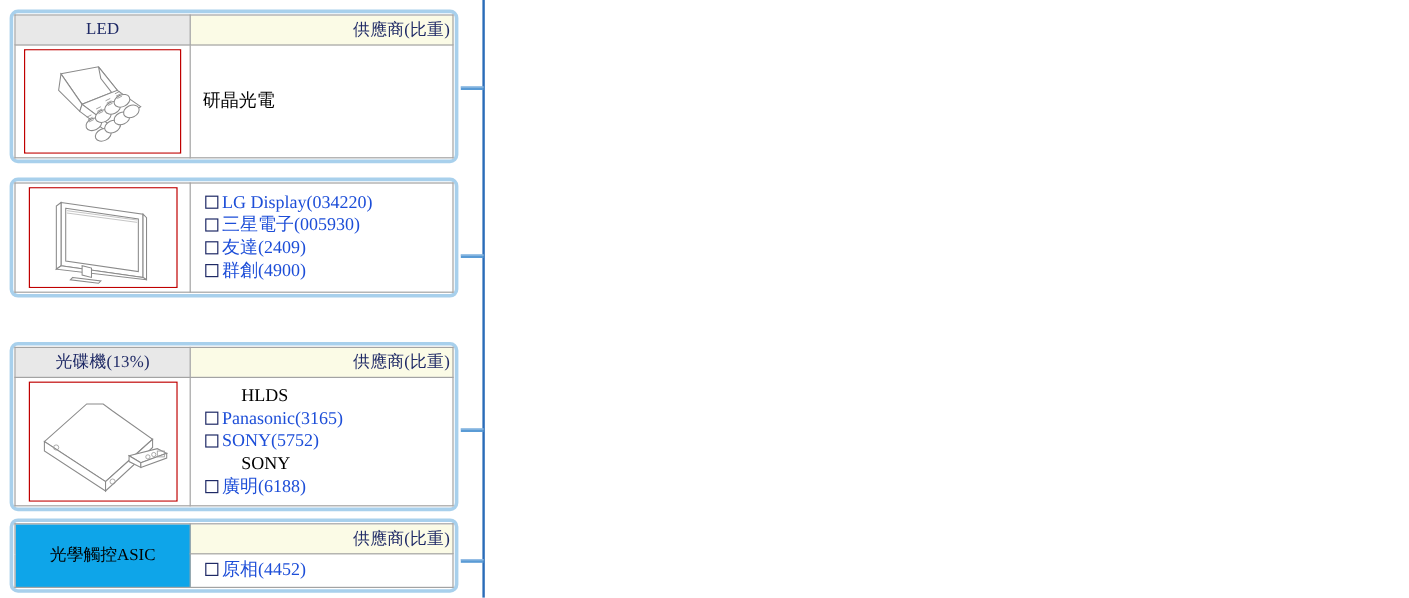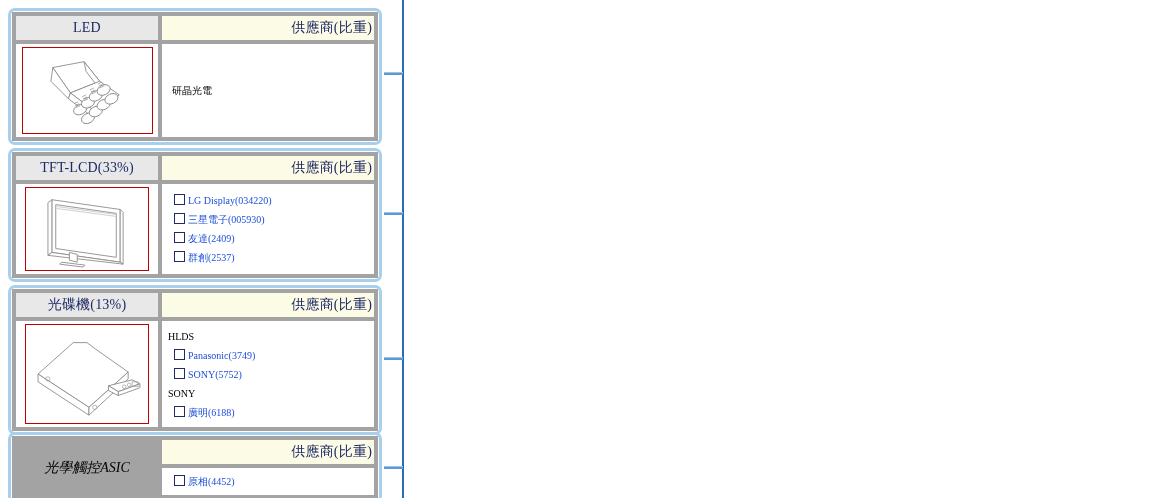"LED" .cell { border: 4px solid #a3a3a3 -> 1px solid #a3a3a3 }
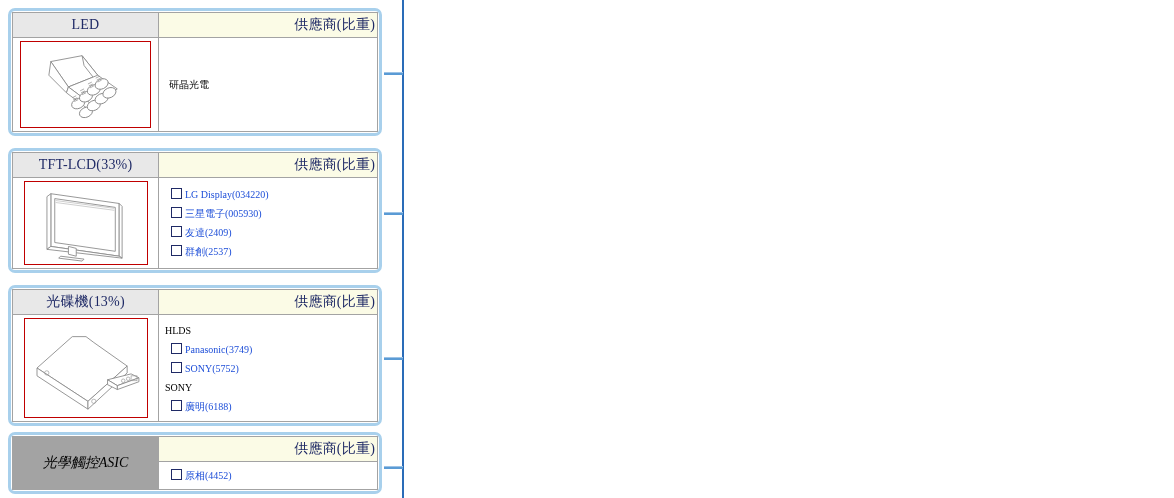"研晶光電" .sup-cell { font-size: 10px -> 15px }
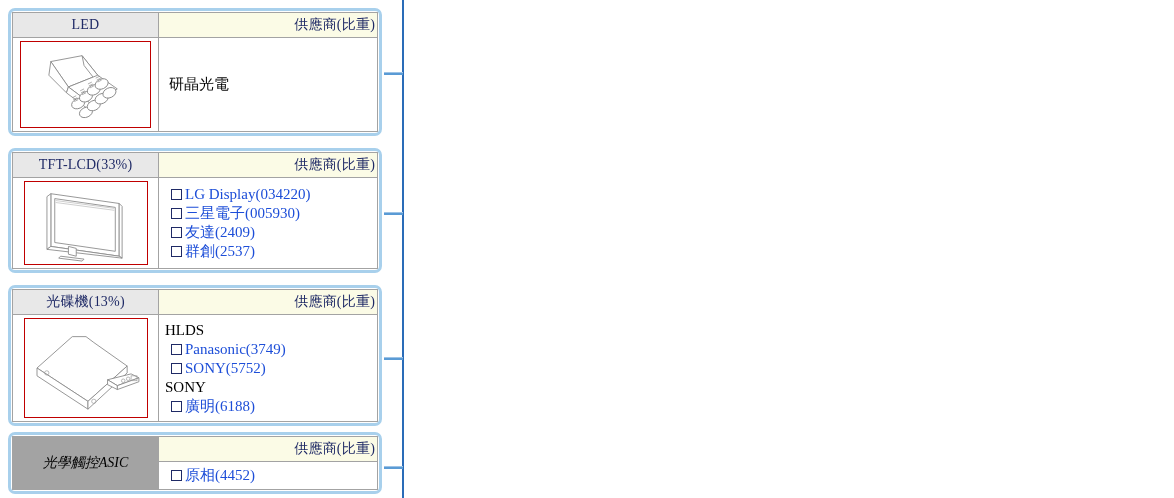"TFT-LCD(33%)" div.row { html: <div> <div>TFT-LCD(33%)</div> <div>供應商(比重)</div> </div> -> none }
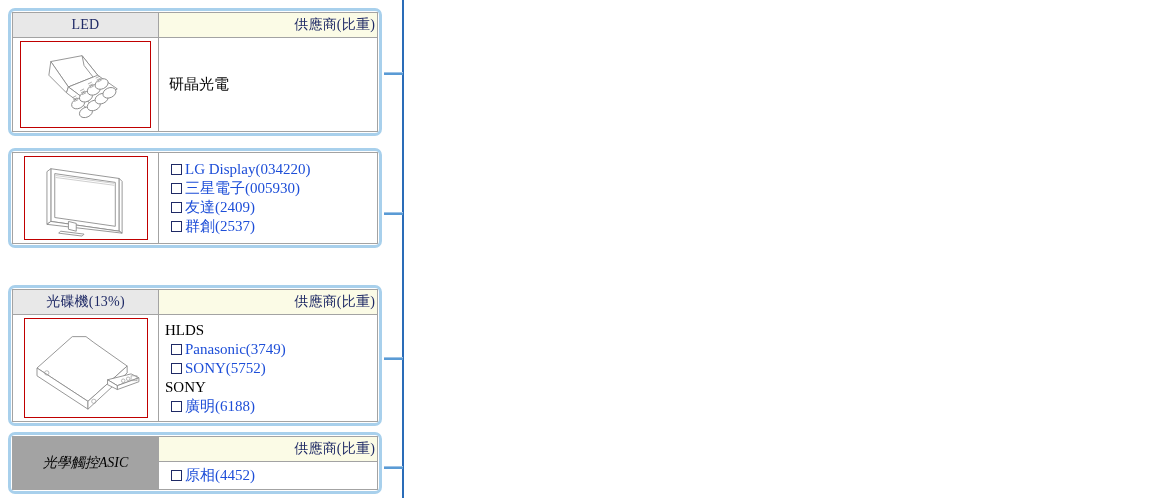"群創(2537)" span { text: 2537 -> 4900 }
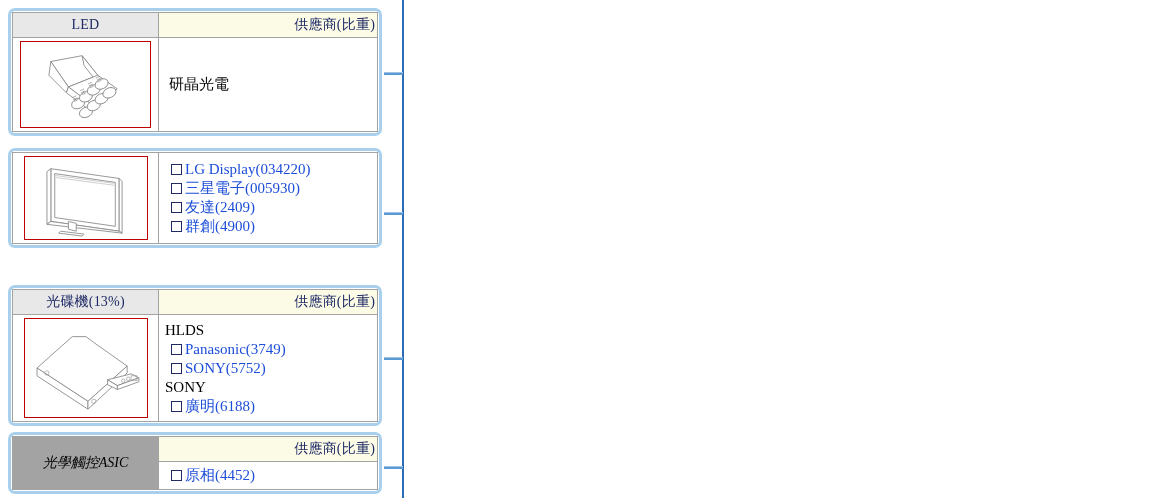"HLDS" .label-ascii { margin-left: none -> 36px }
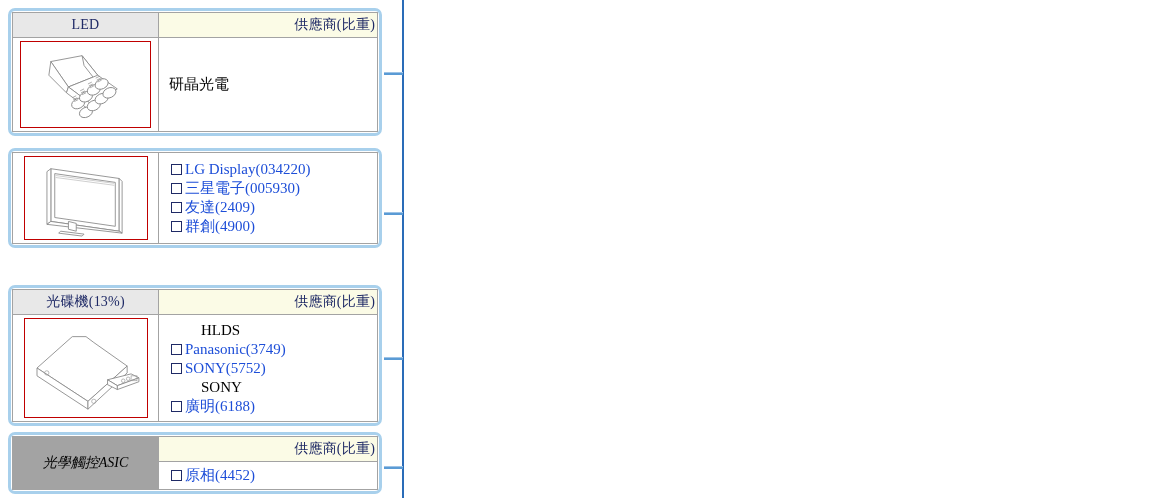"Panasonic(3749)" span { text: 3749 -> 3165 }
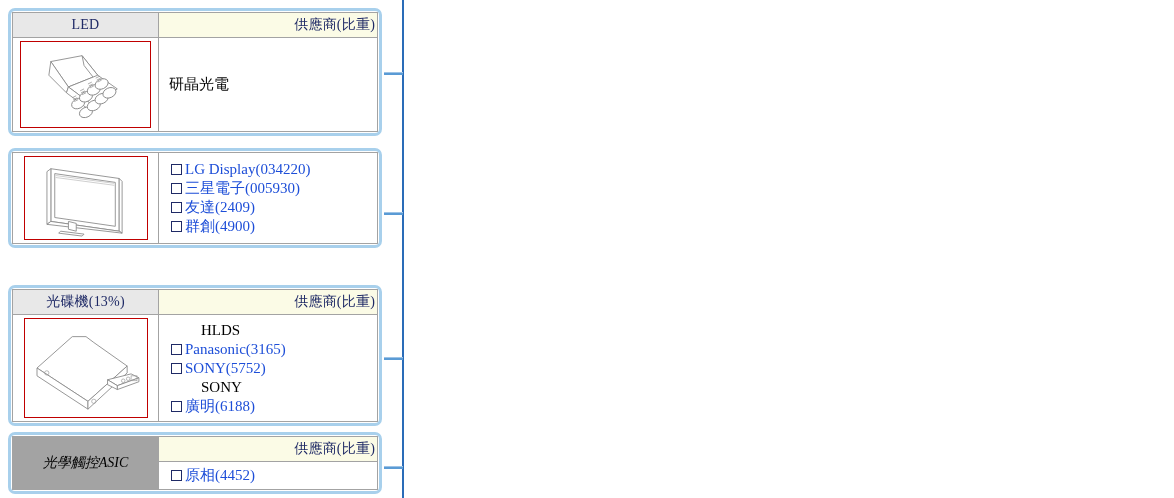"光學觸控ASIC" .span-left { background: #a3a3a3 -> #0ea5e9; font-style: italic -> none }
